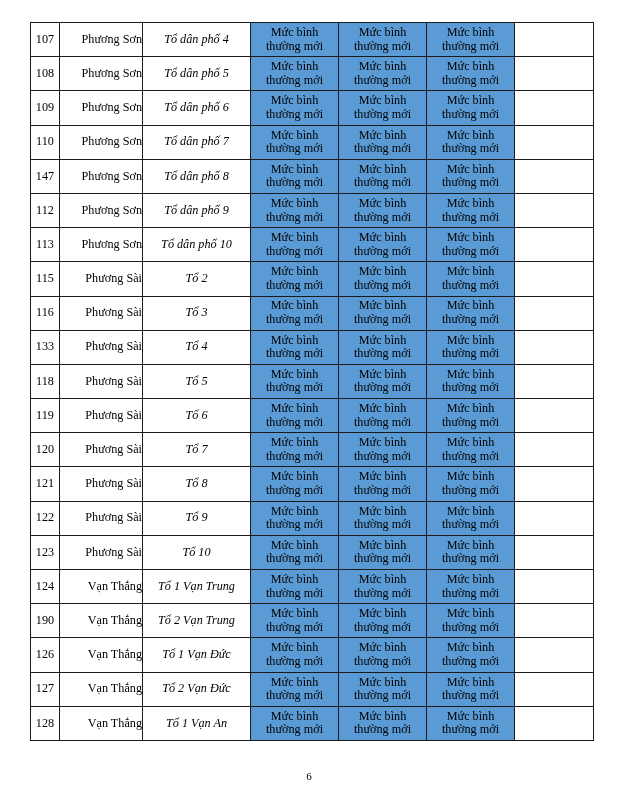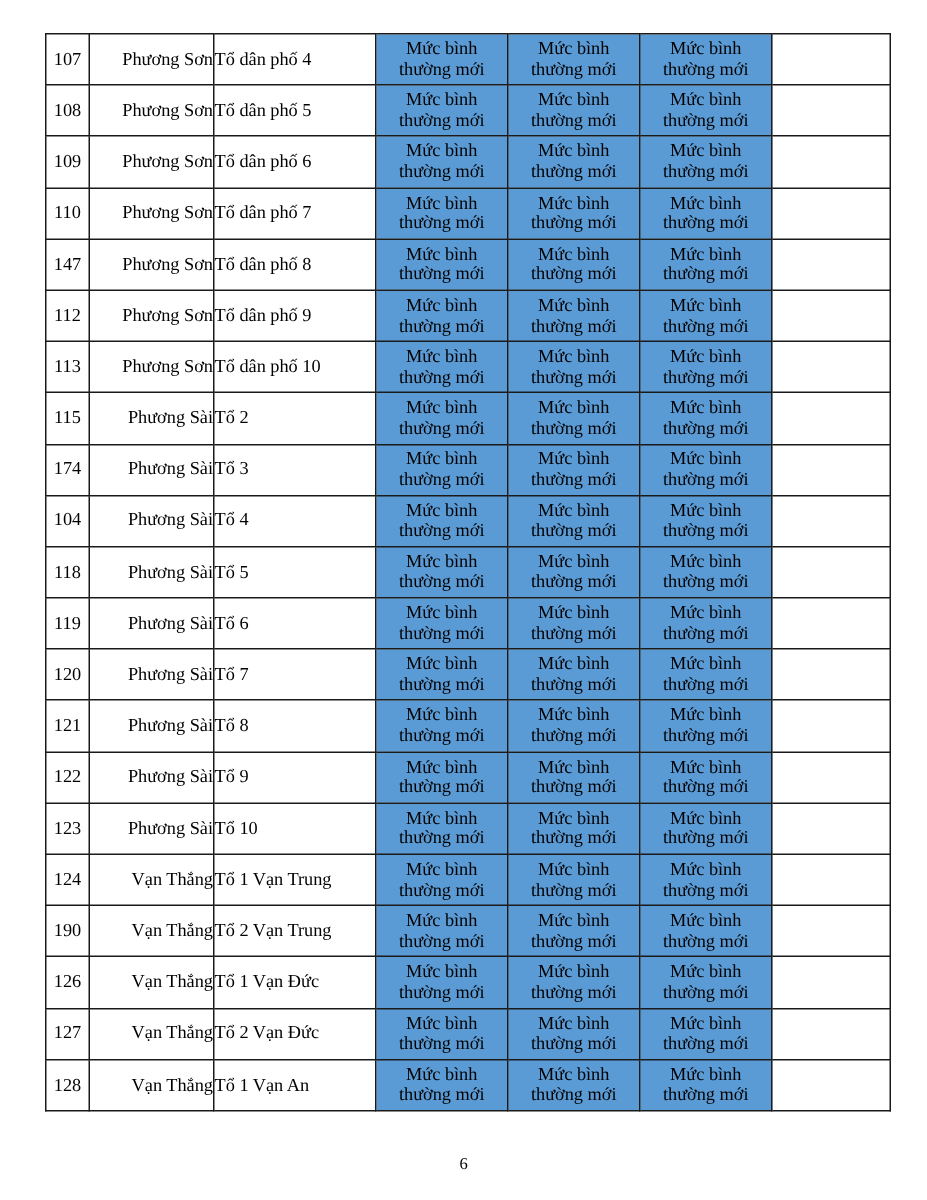"Tổ dân phố 4" td.c-group { font-style: none -> italic; text-align: left -> center }
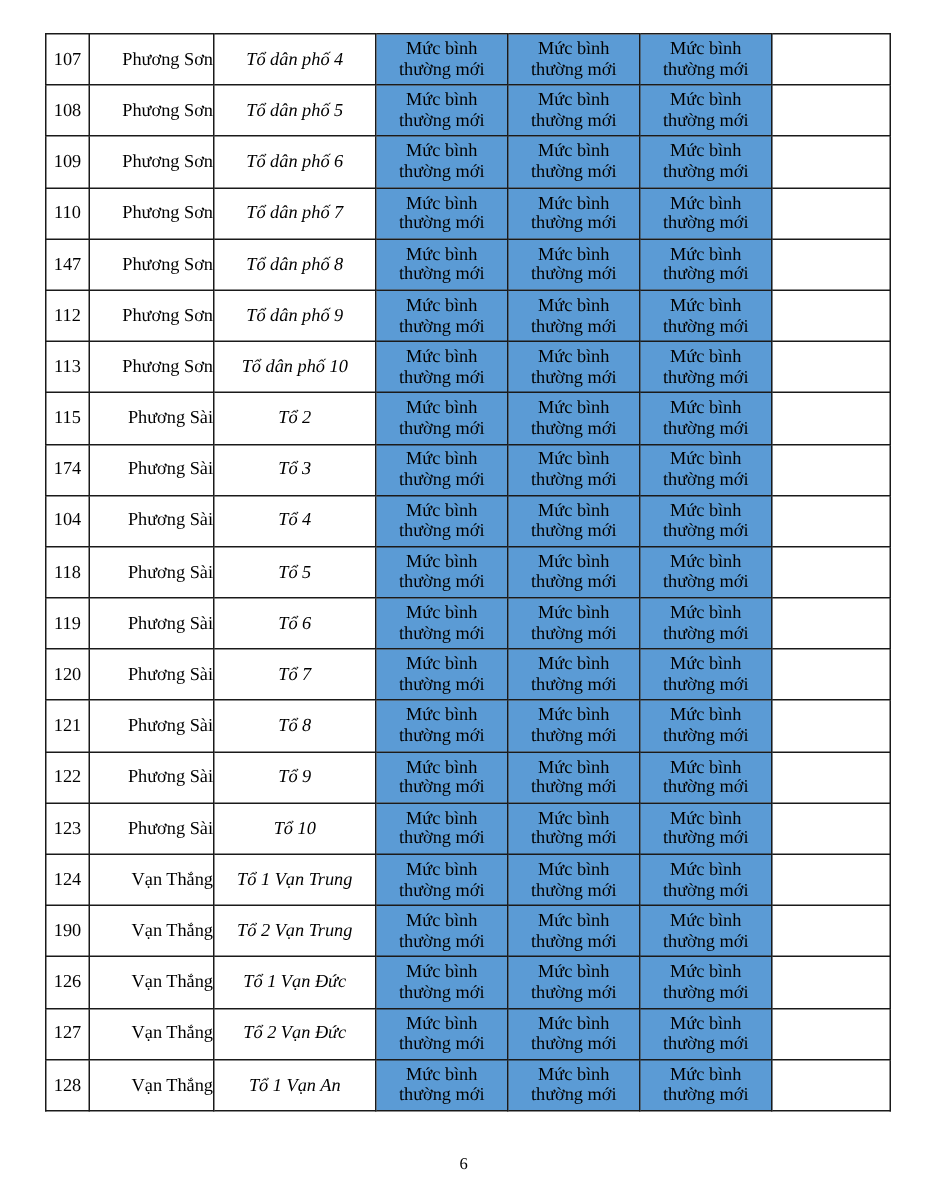"174" td.c-stt { text: 174 -> 116 }
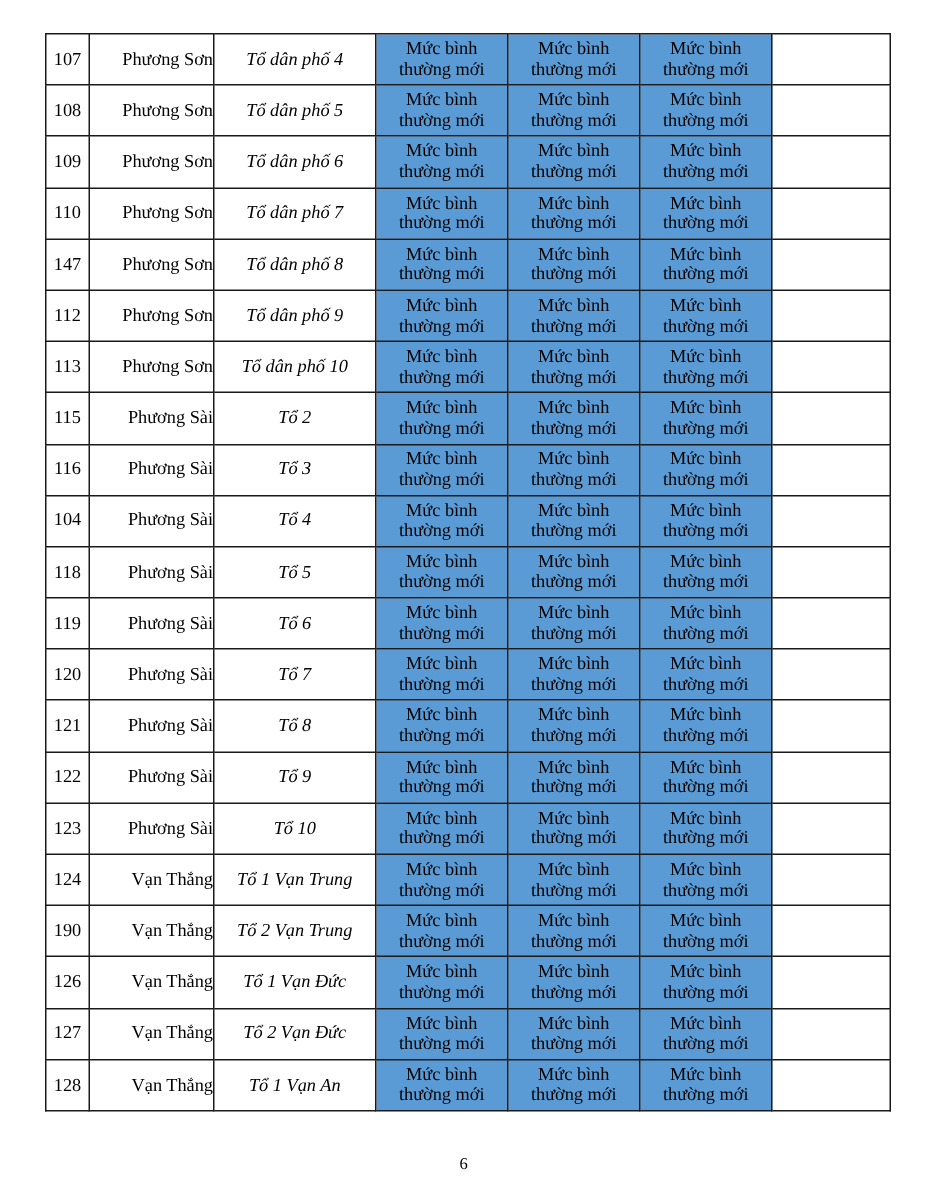"104" td.c-stt { text: 104 -> 133 }
